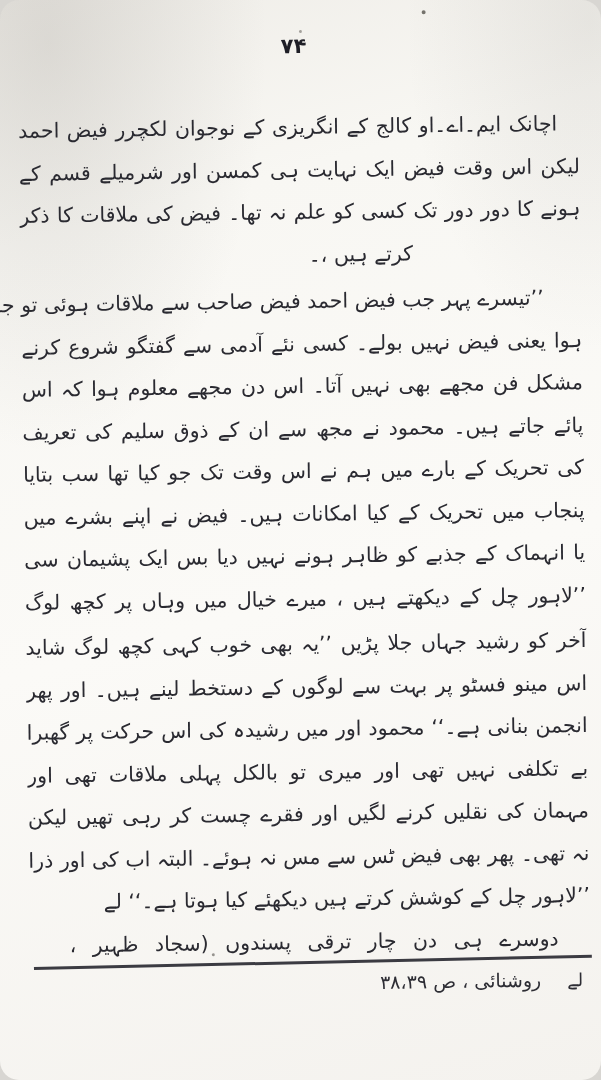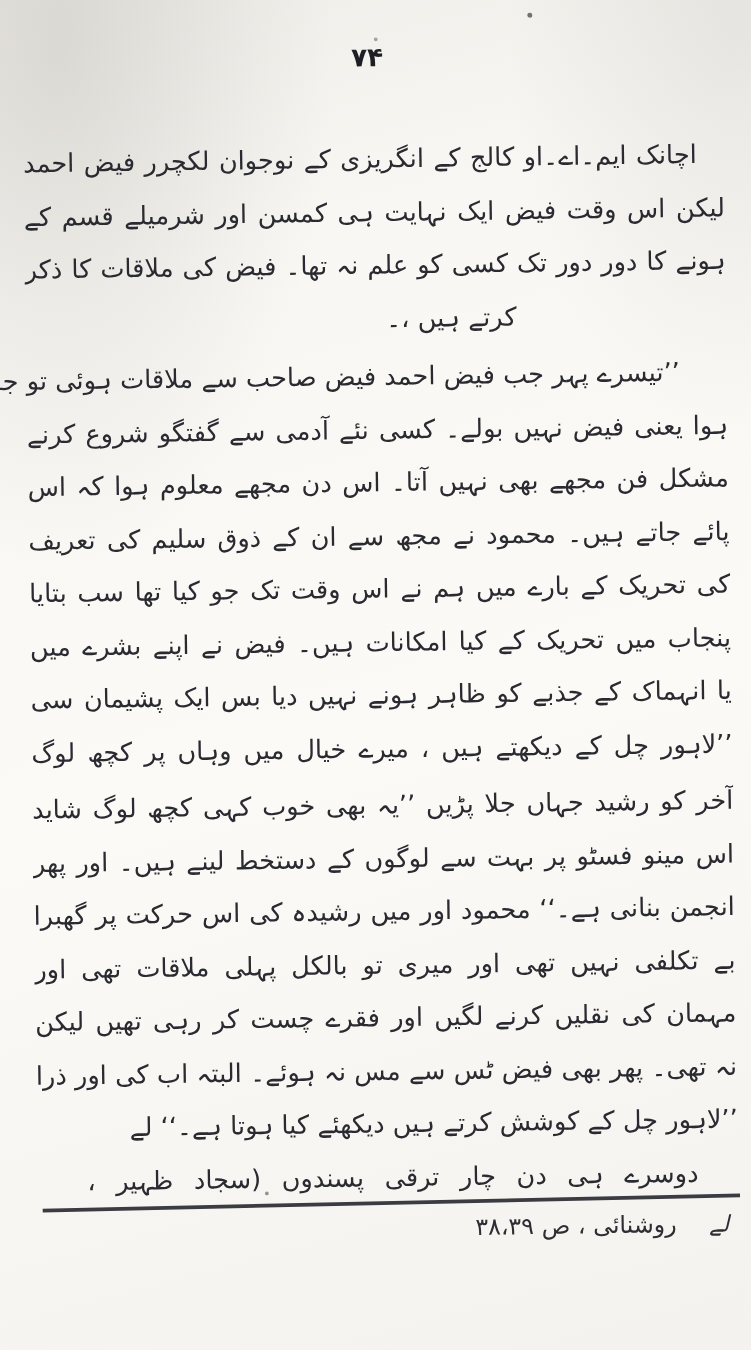"۷۴" .page { border-radius: none -> 19px }
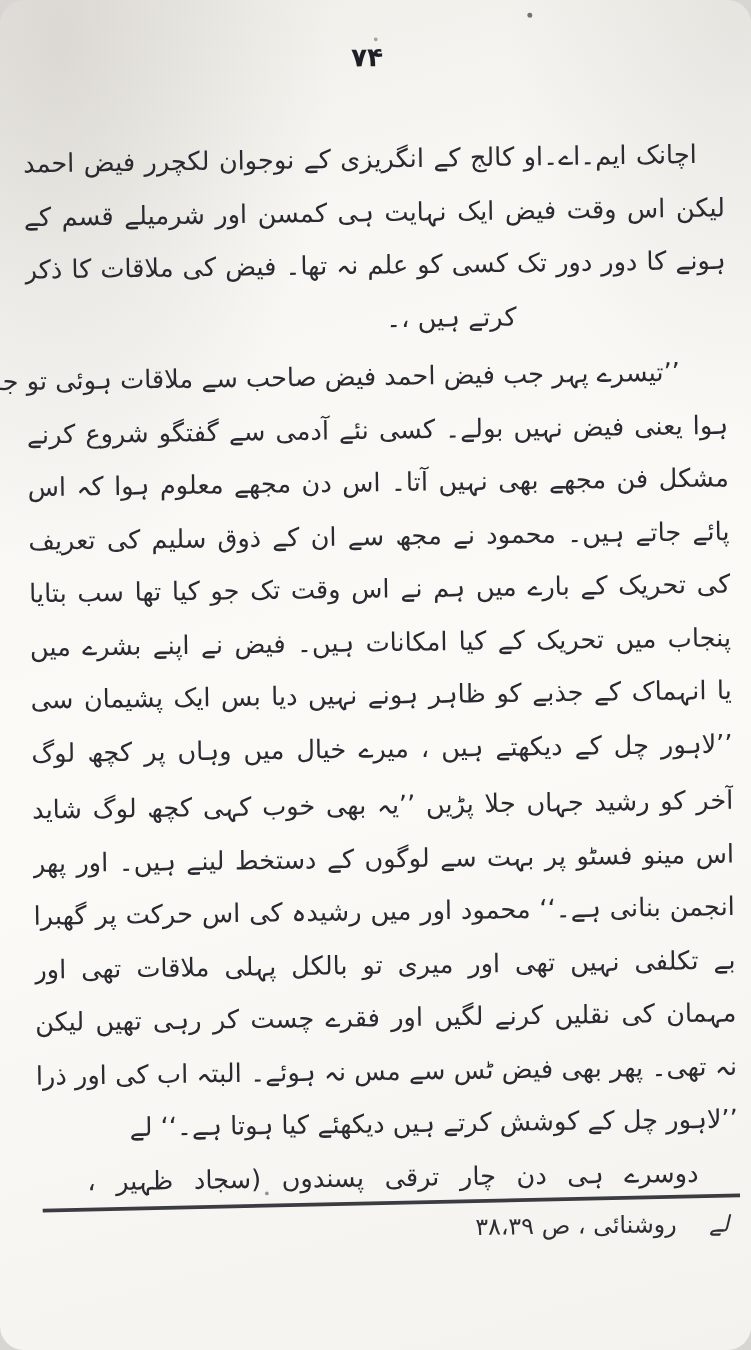"لے" .footnote .marker { font-style: italic -> none }
